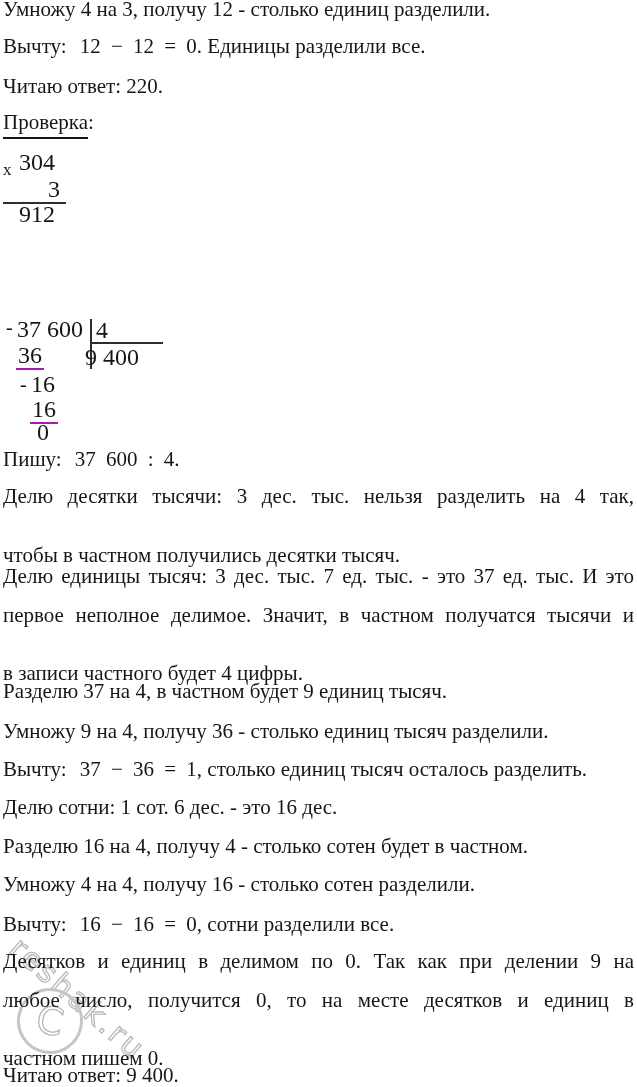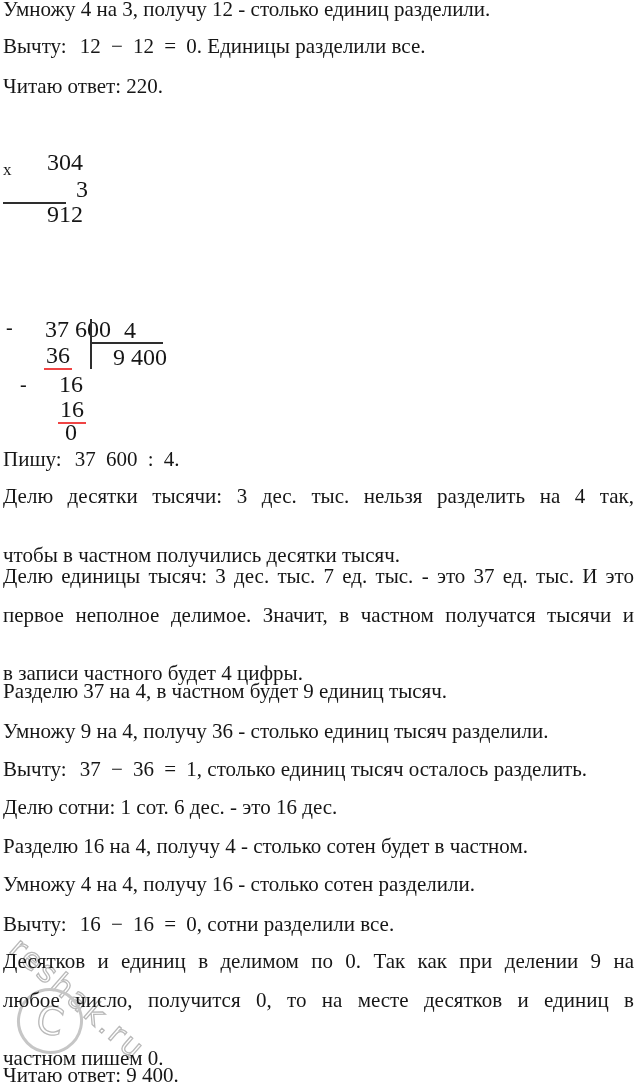"Проверка:" div.t { html: none -> <div><span>Проверка</span><span>:</span></div> }
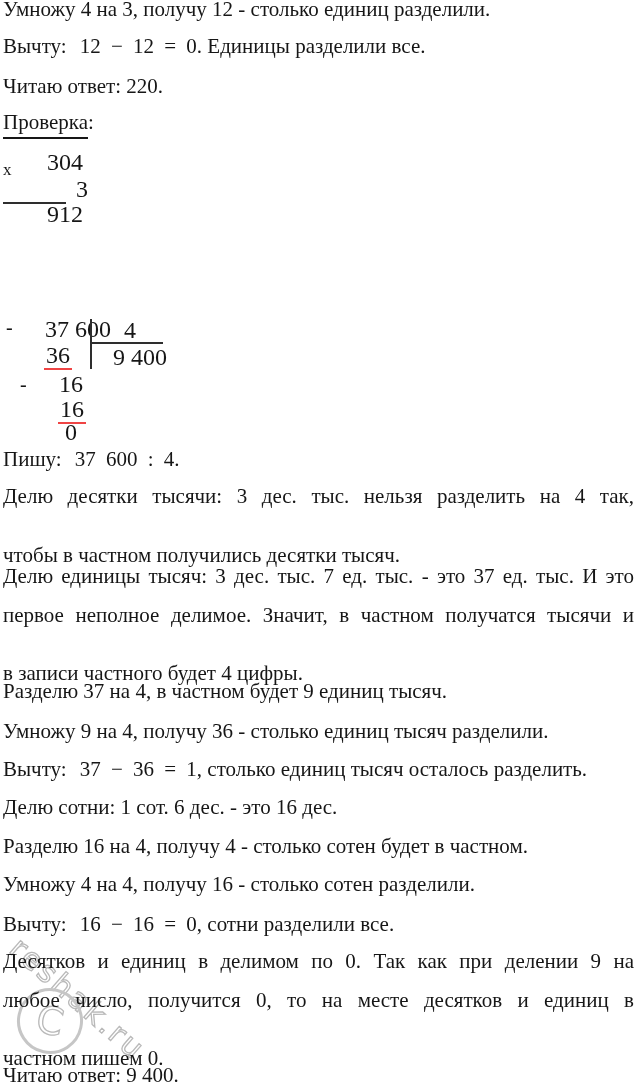"304" .num { margin-left: 28px -> none }
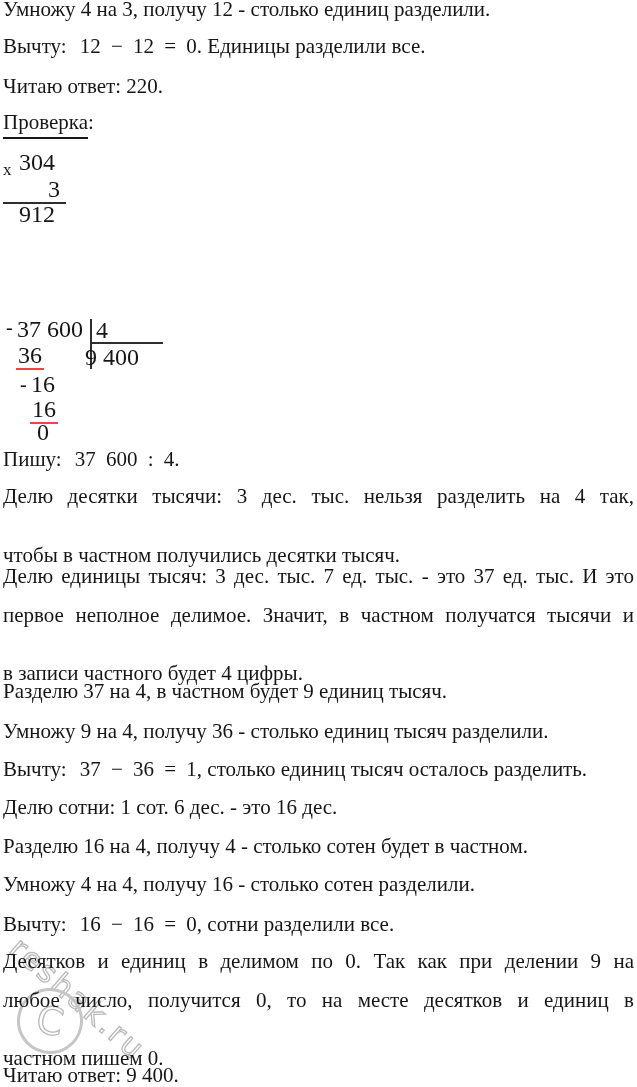"36" .undernum { border-bottom: 2px solid #ef4444 -> 2px solid #a21caf }
